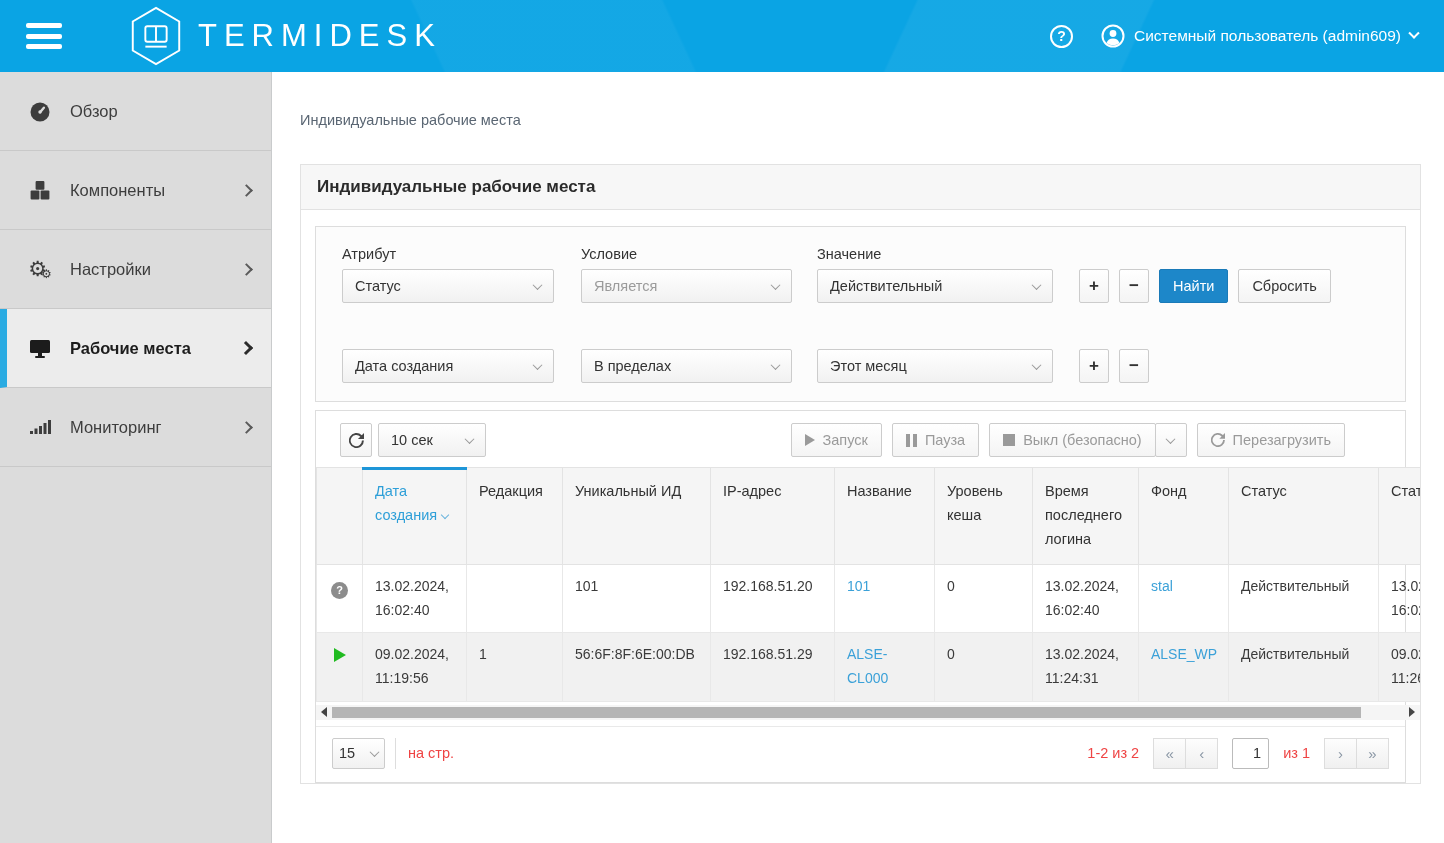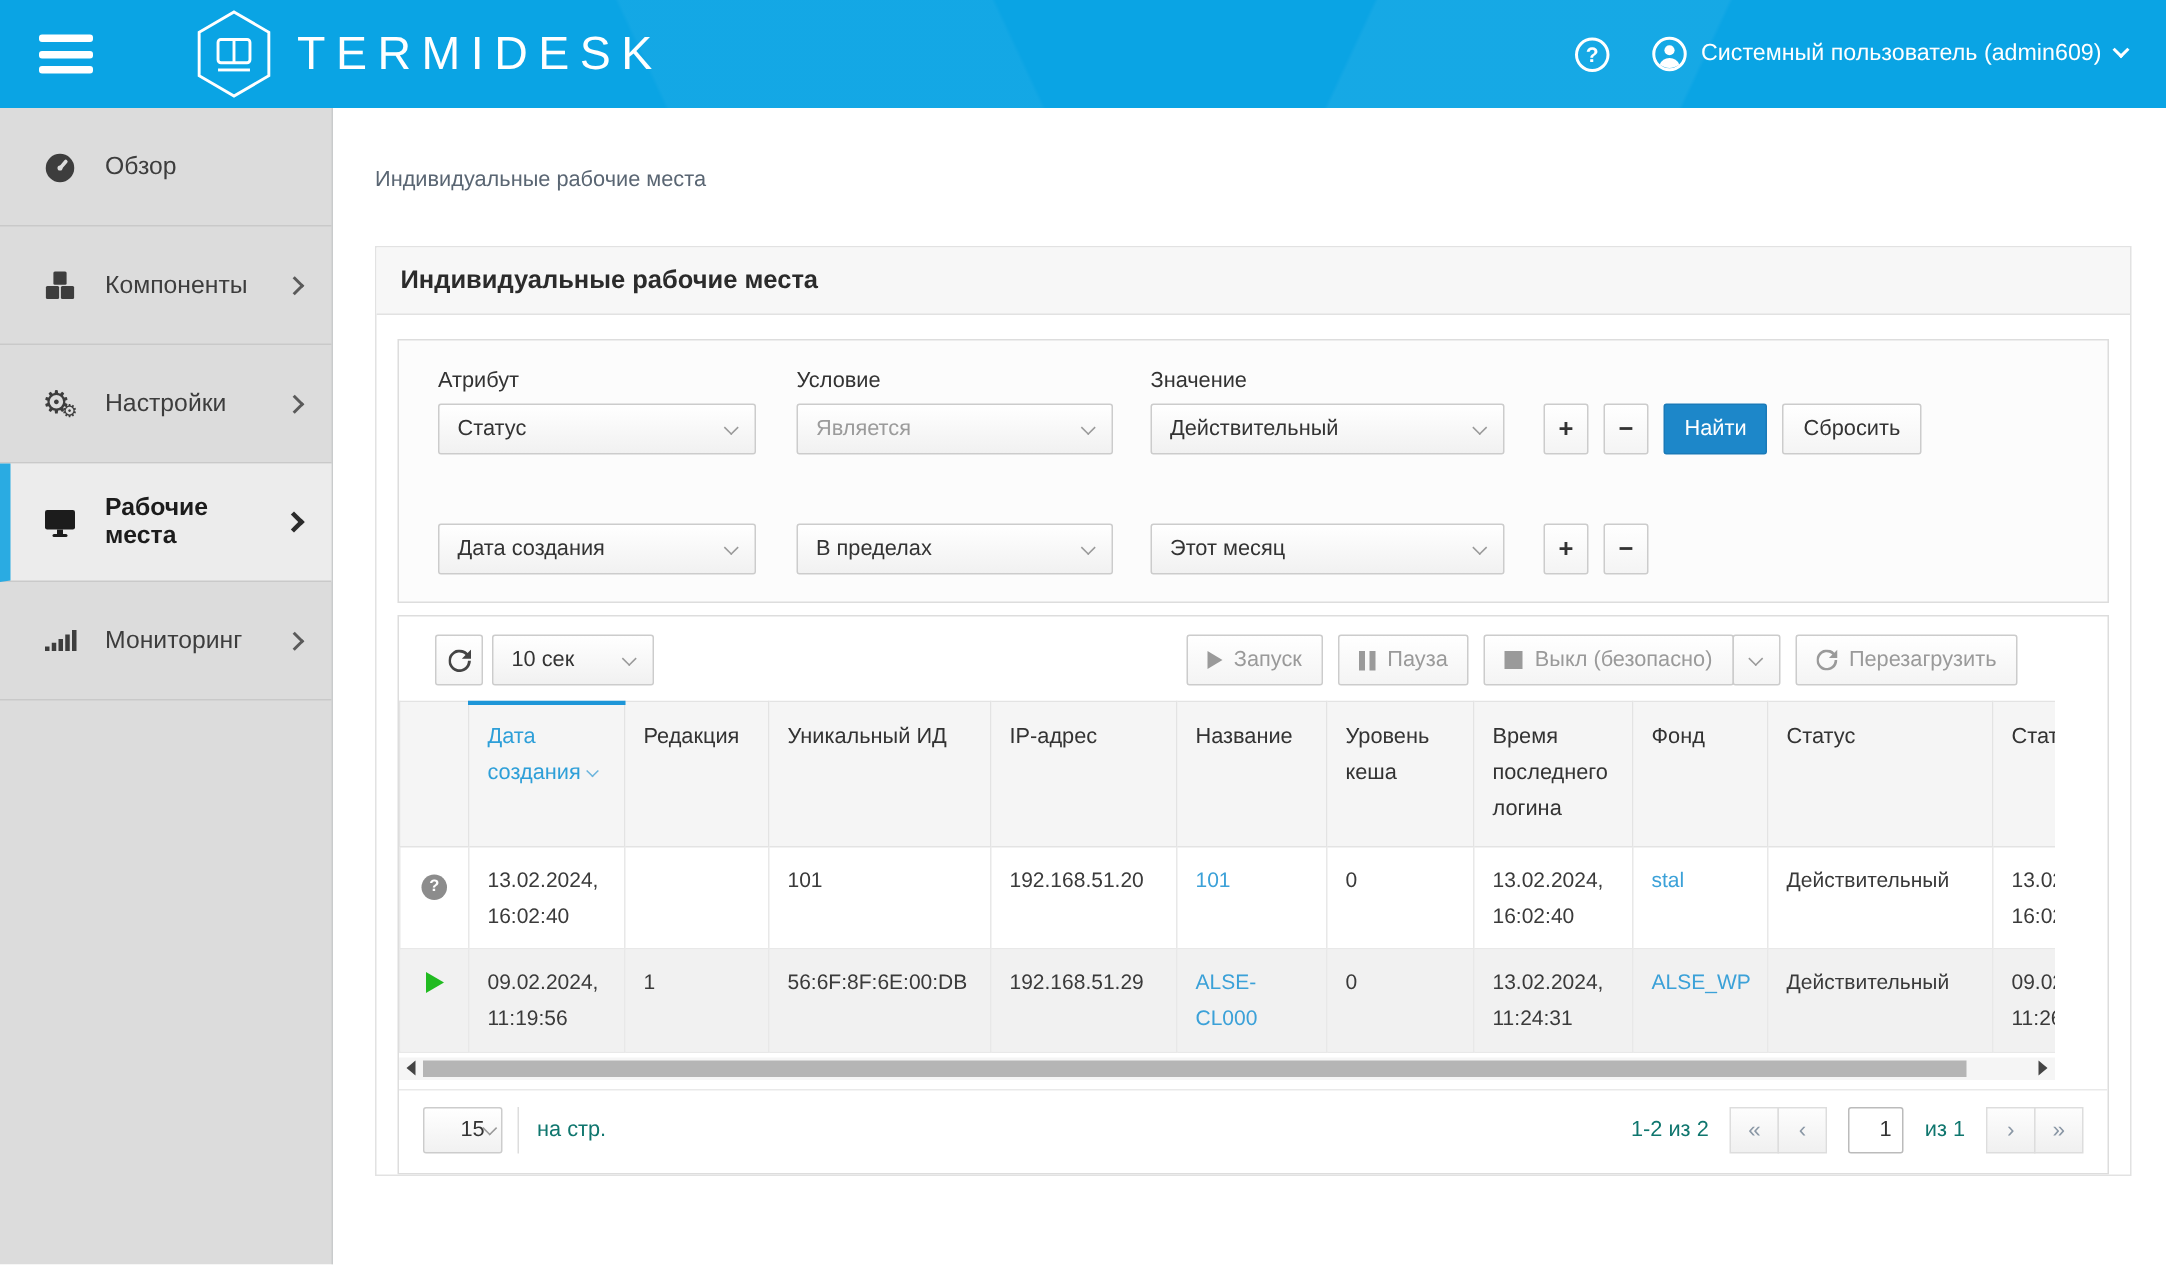"Обзор" .sidebar { width: 222px -> 272px }
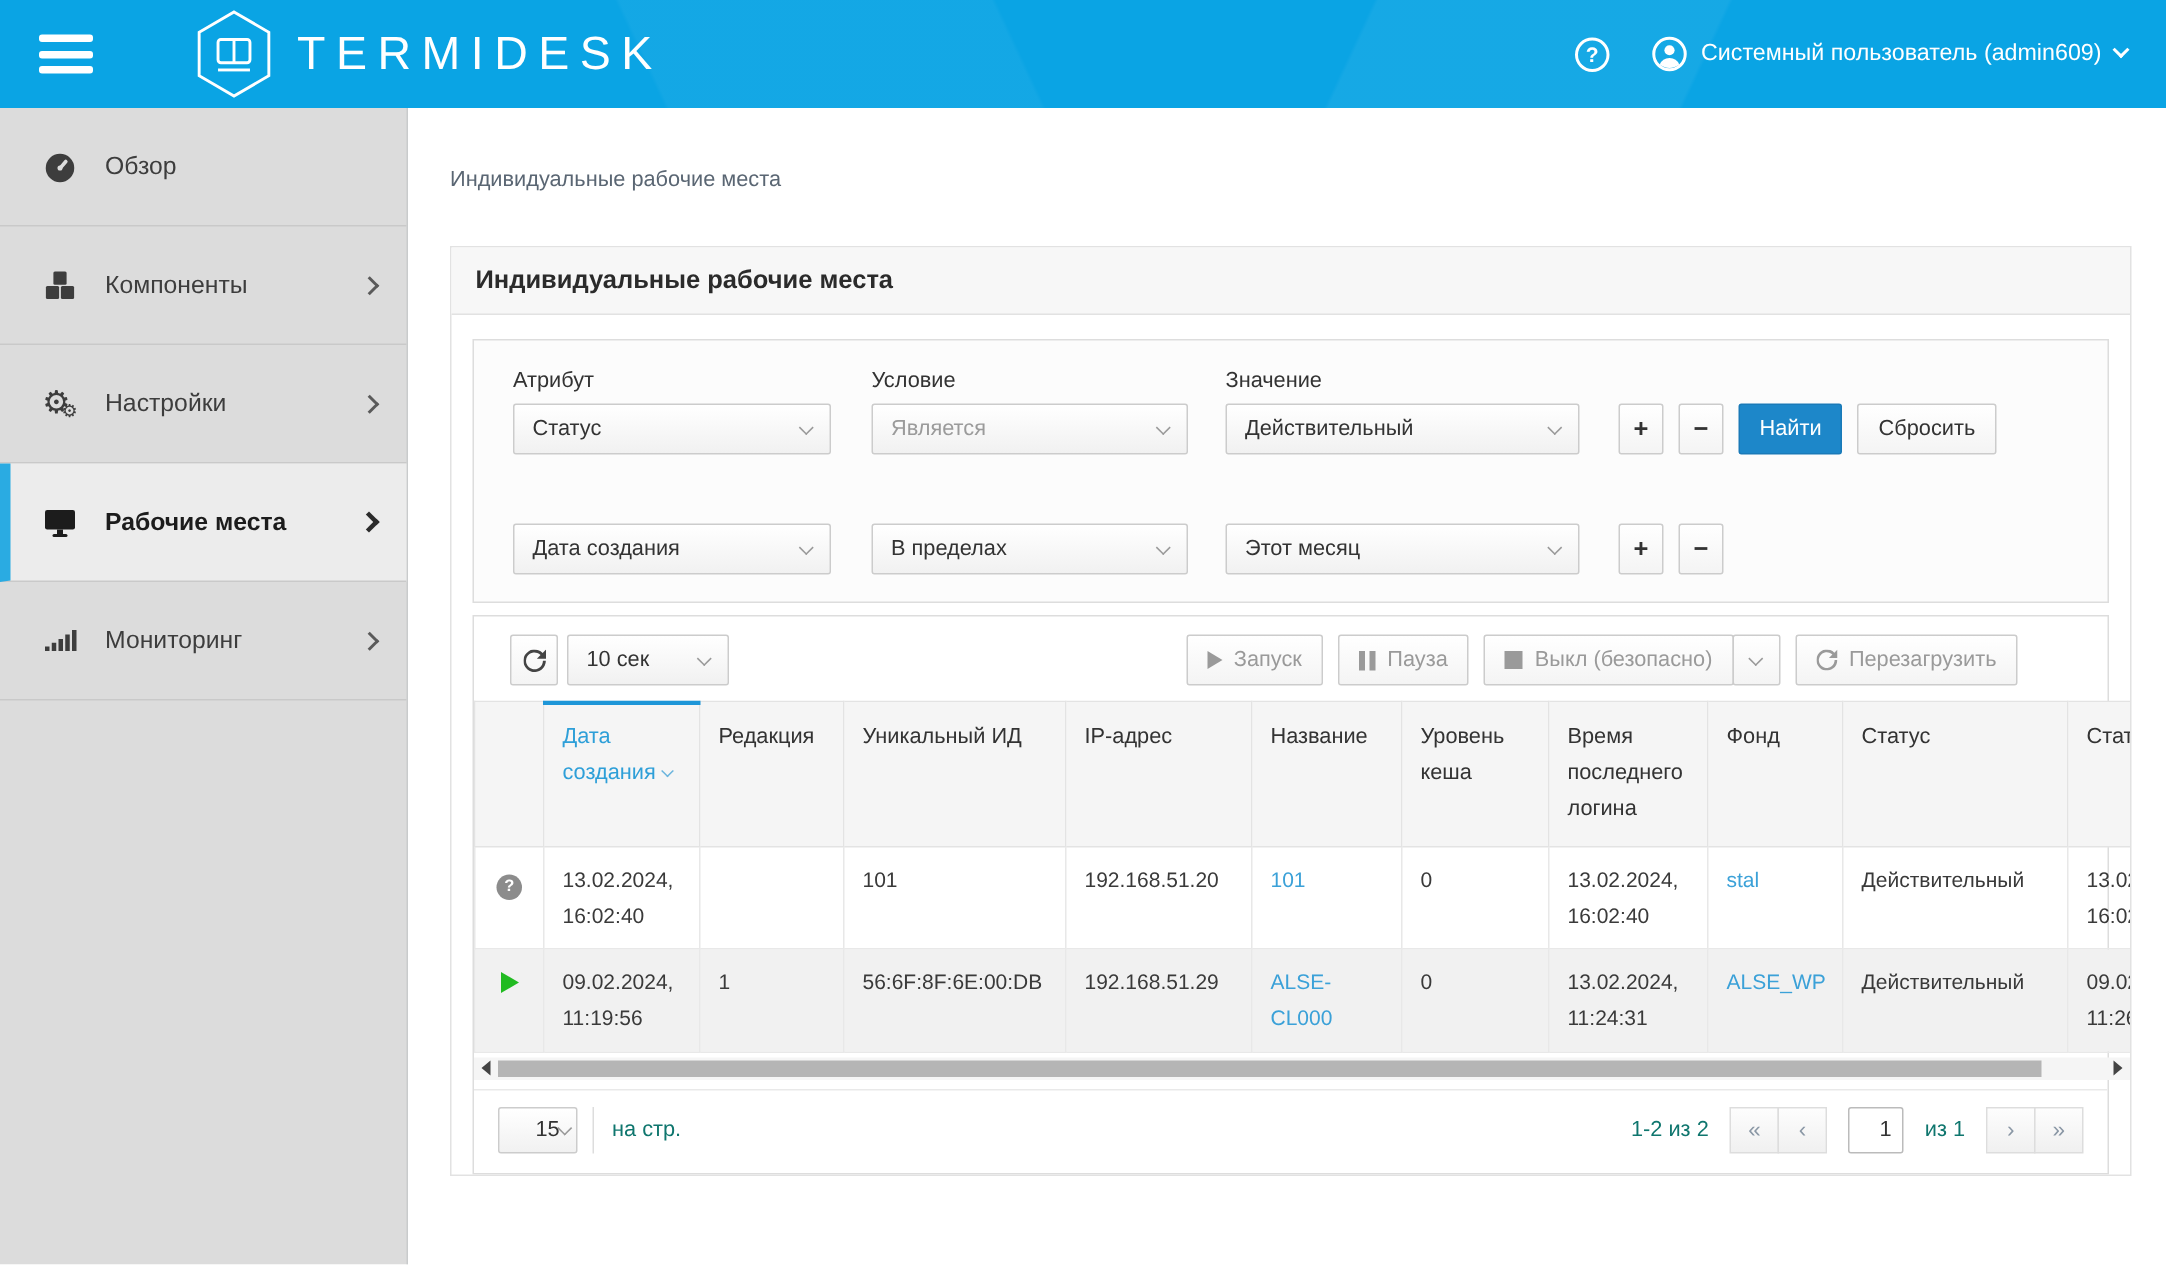"15" .pagesize { padding: 0 24px -> 0 6px }
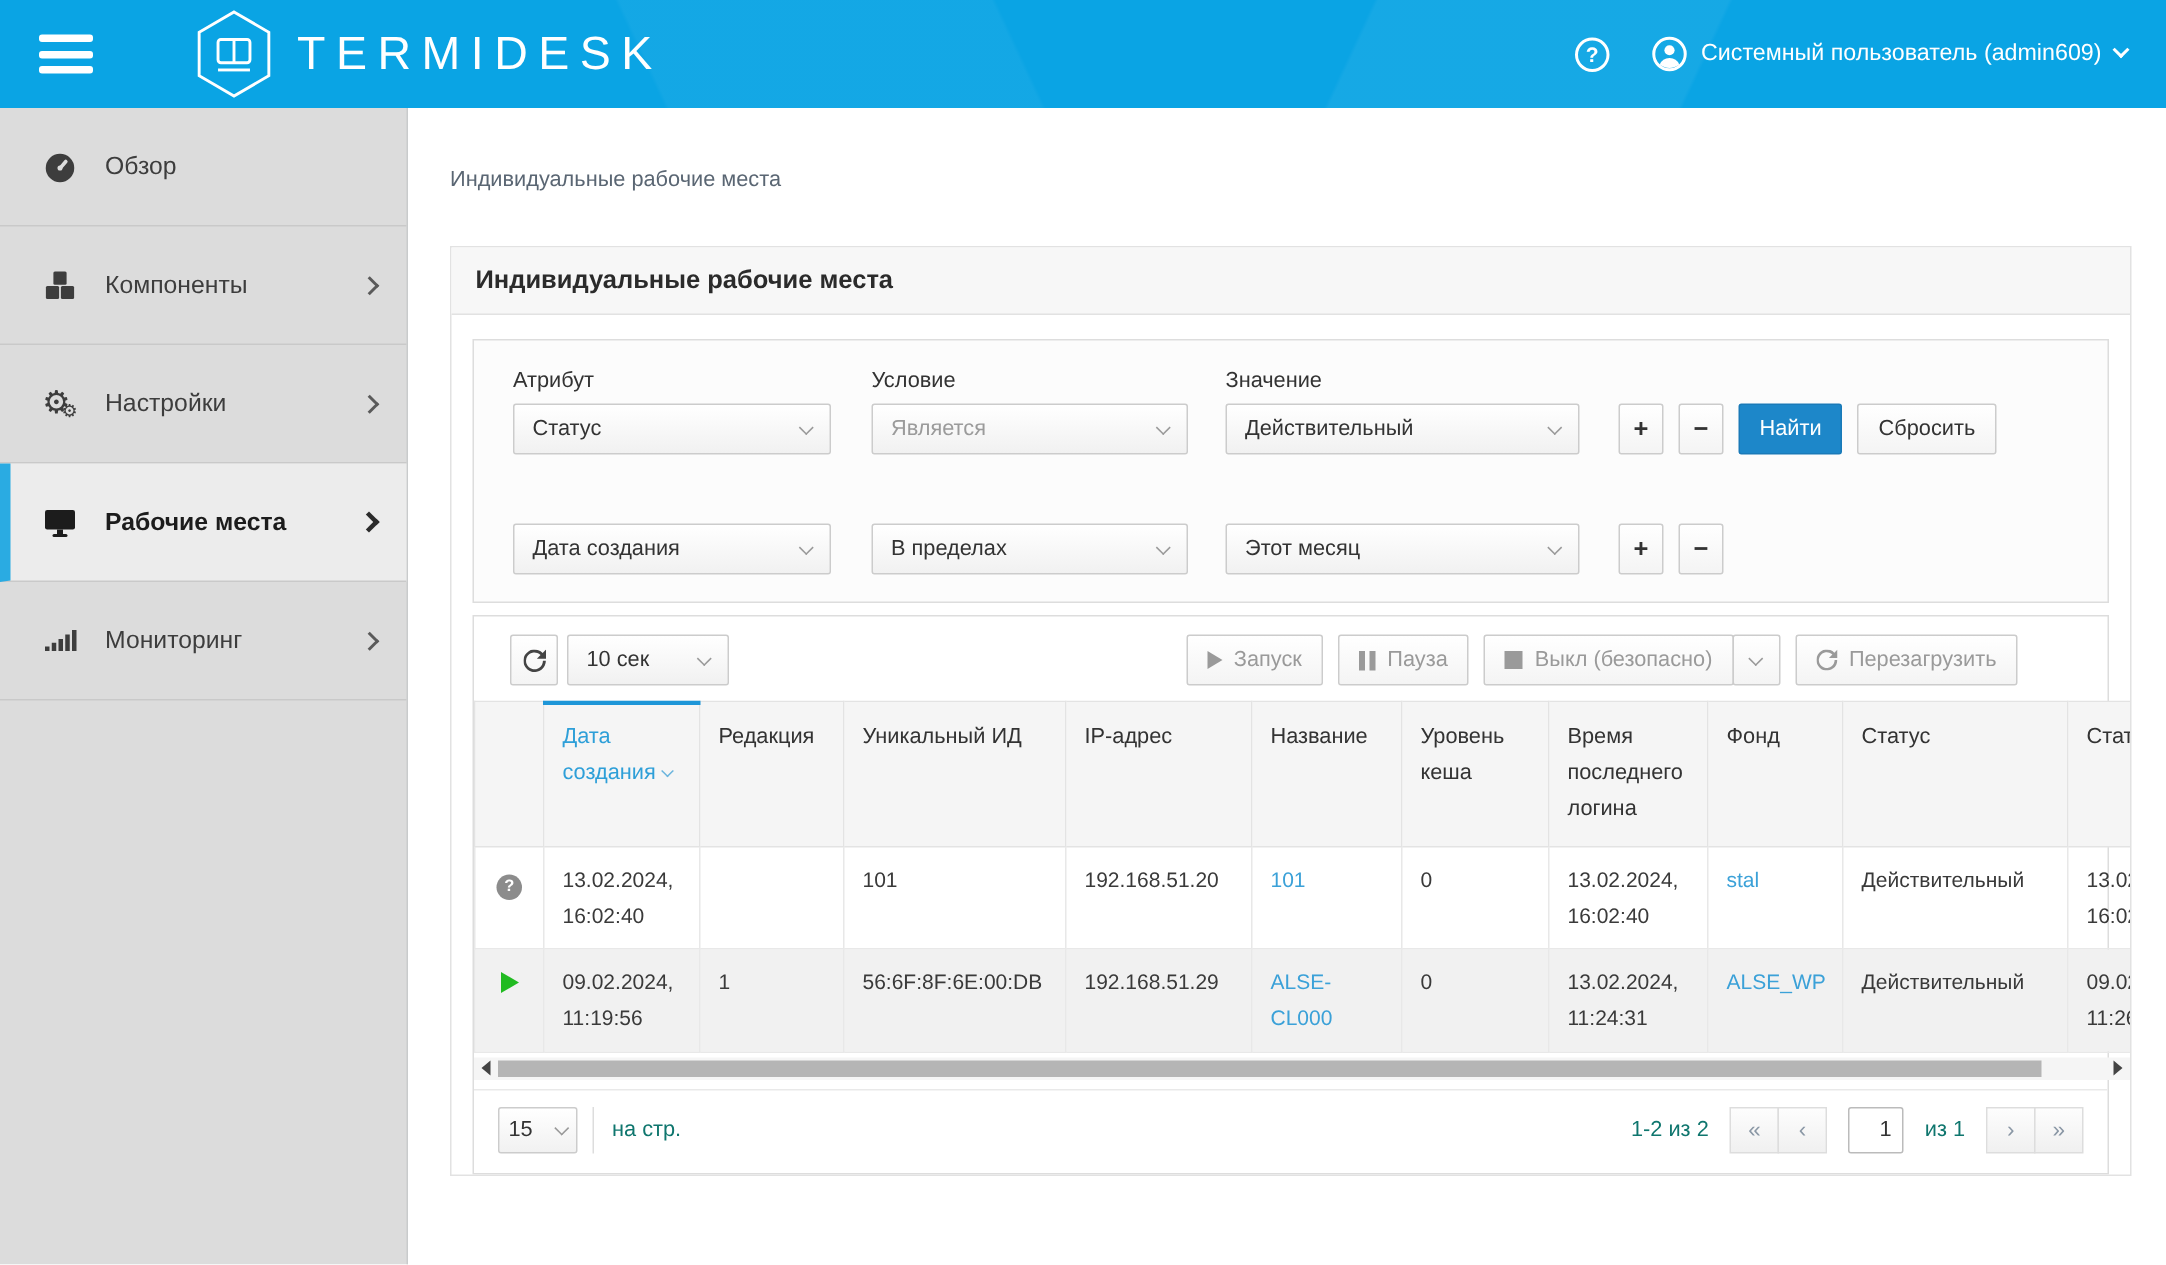"на стр." .pg-label { color: #0f766e -> #ef4444 }
